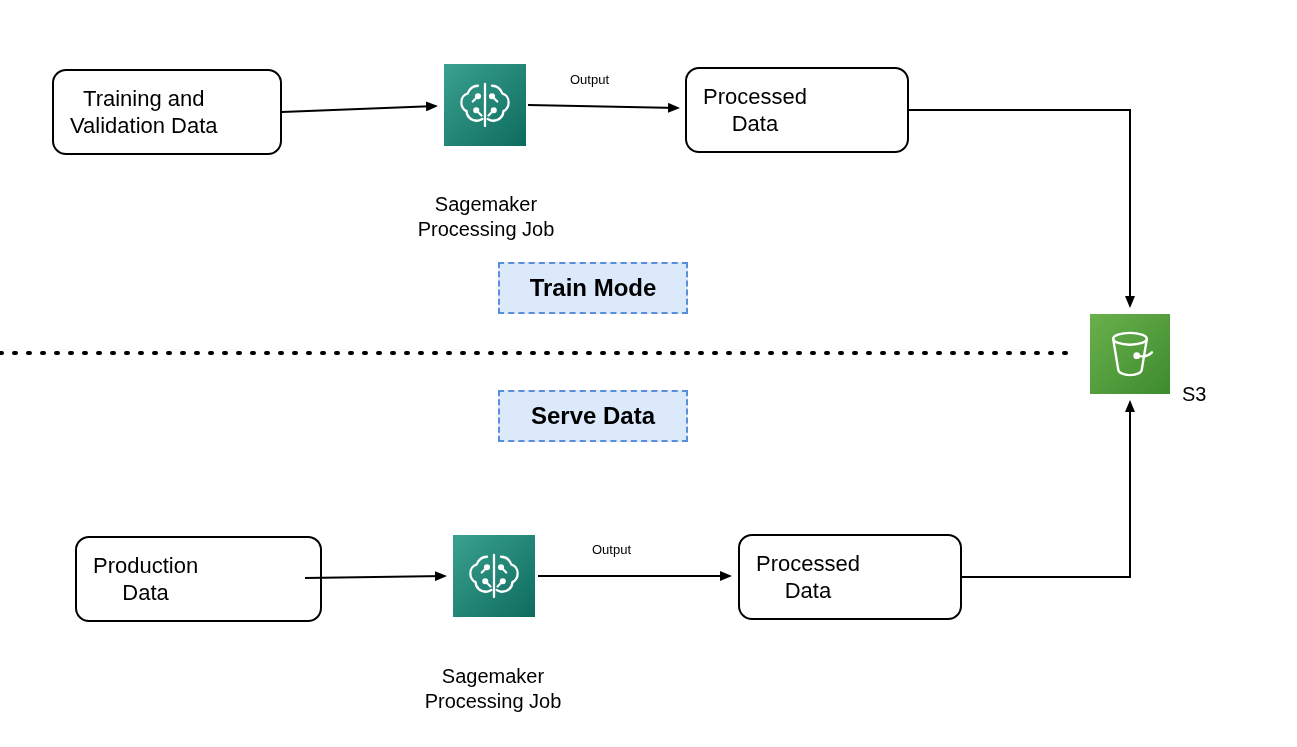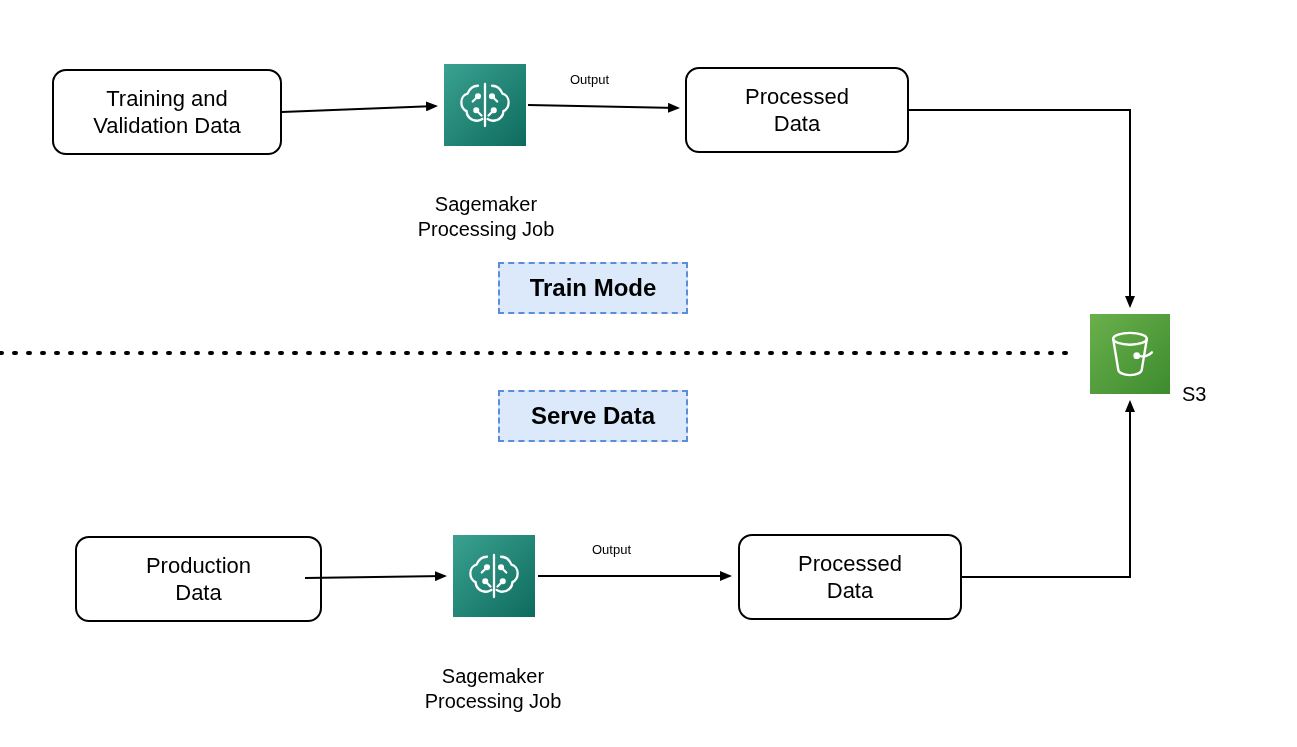"Training and" .node-box { justify-content: center -> none }
